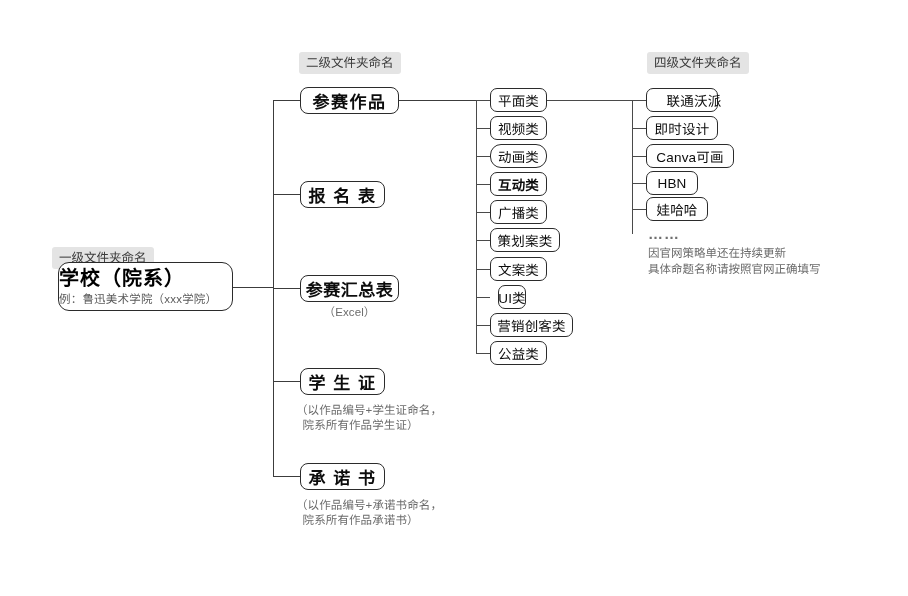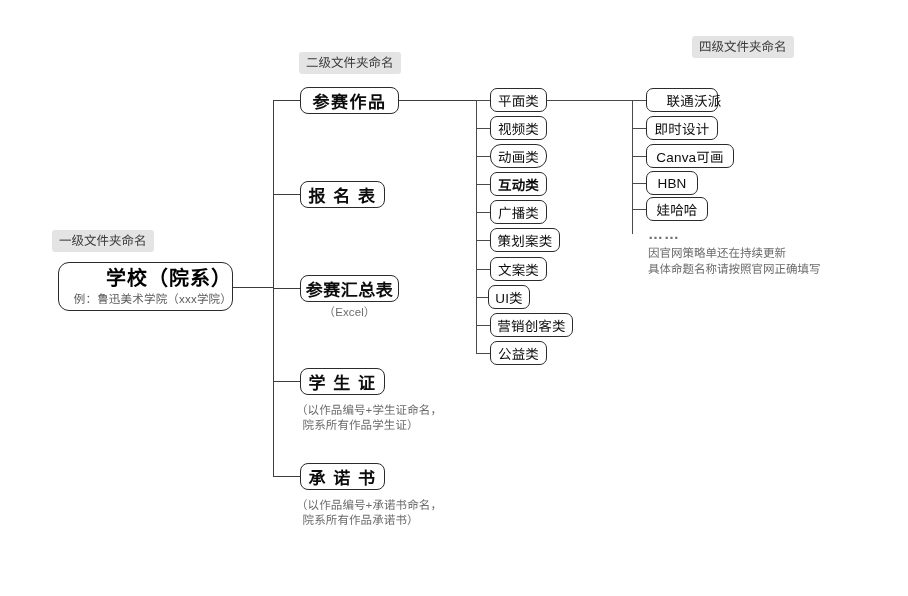"四级文件夹命名" div.col-badge { margin-left: 45px -> none; top: 36px -> 52px }
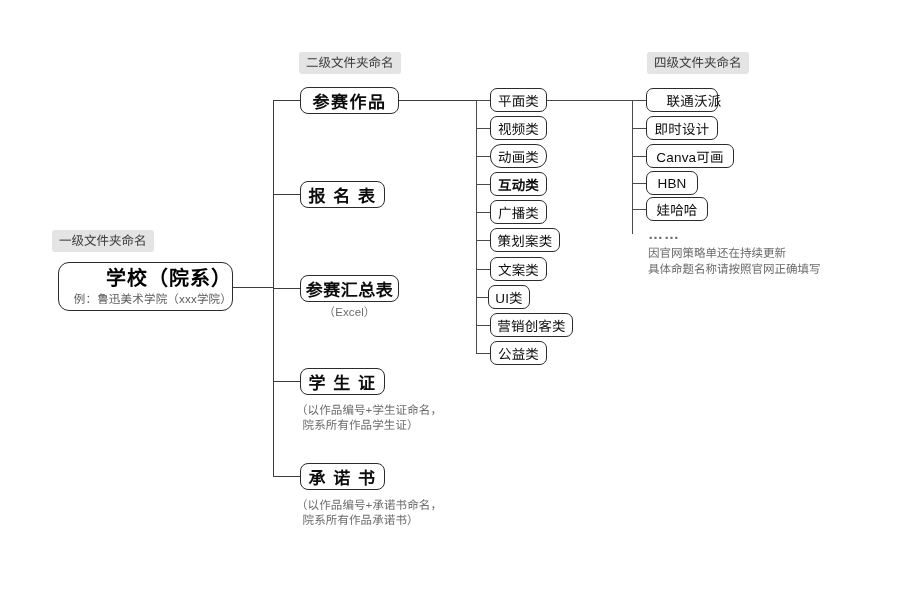"一级文件夹命名" div.col-badge { top: 230px -> 247px }
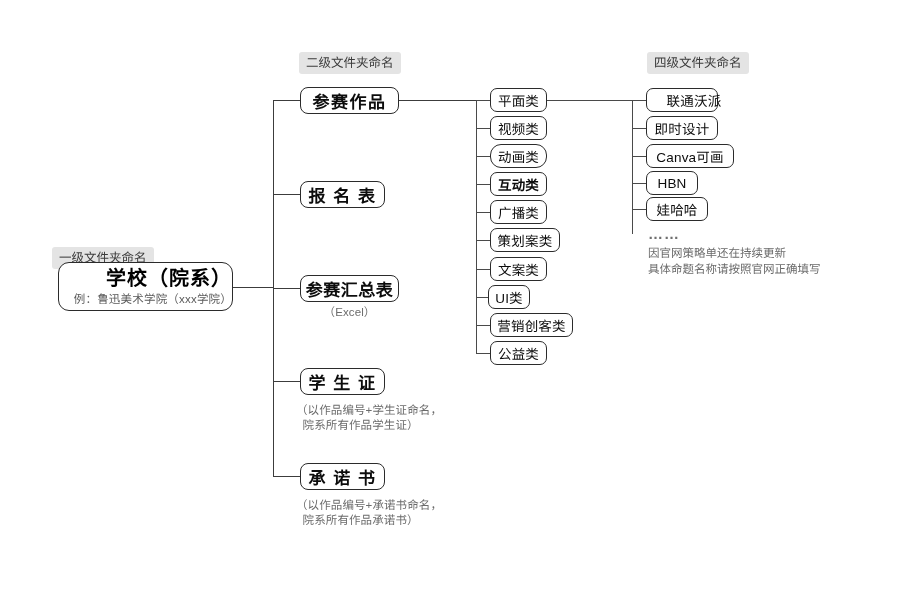"学校（院系）" .node.root { align-items: flex-end -> flex-start }
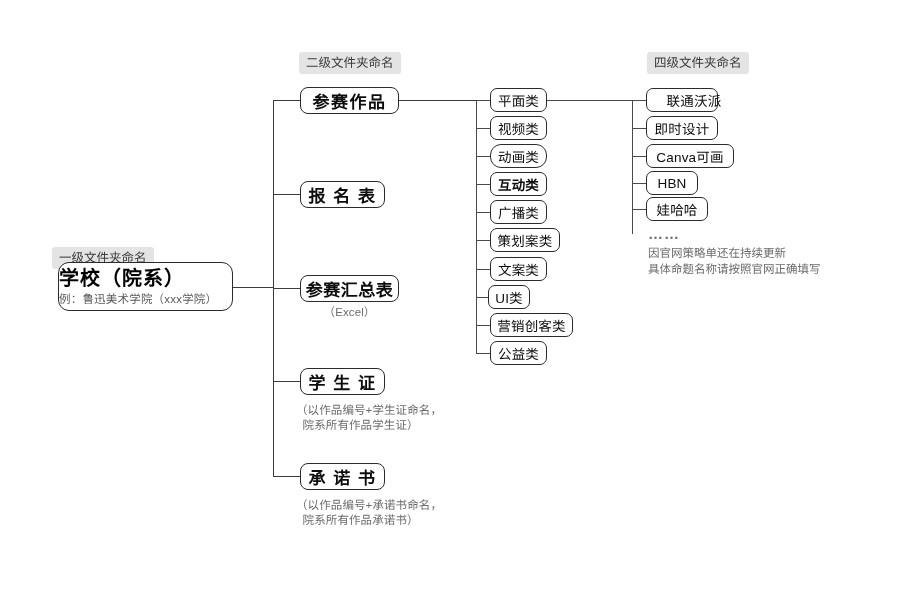"UI类" div.node { left: 488px -> 498px; width: 42px -> 28px }
